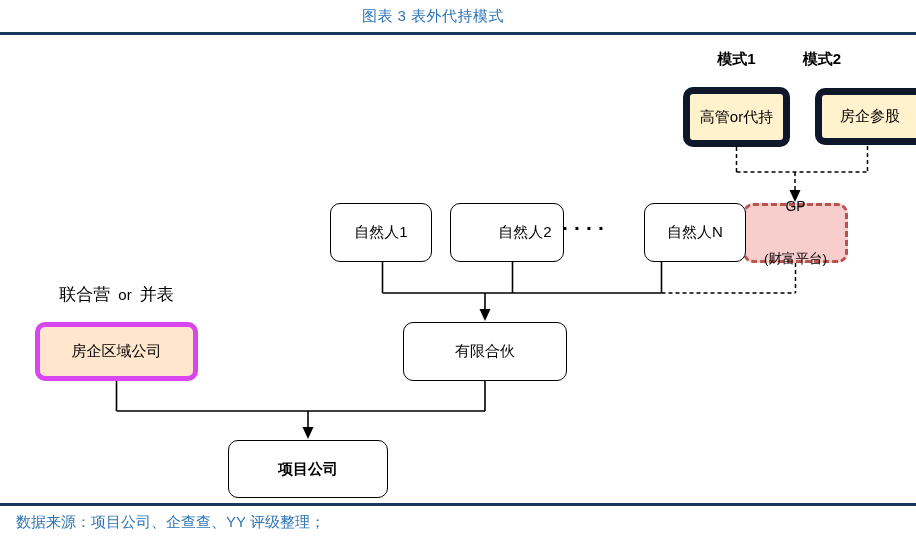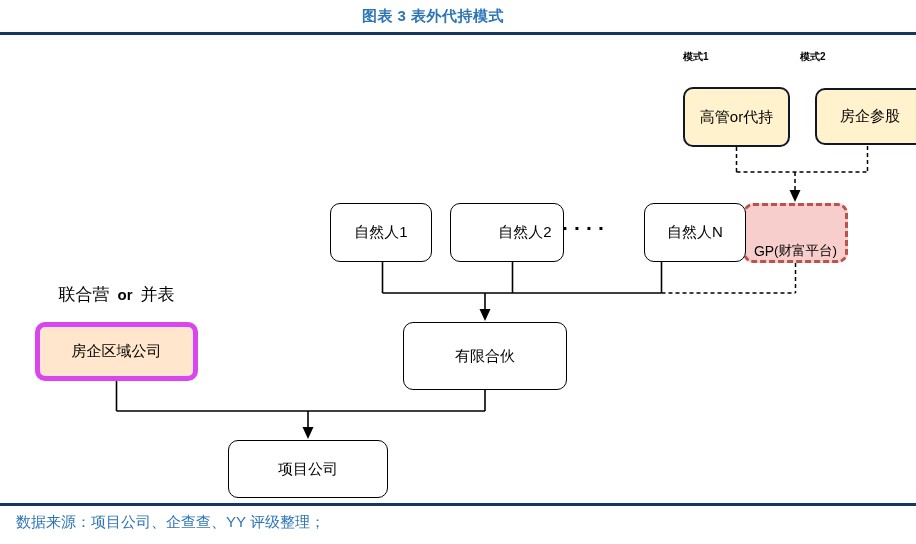"图表 3 表外代持模式" .title { font-weight: bold -> normal }
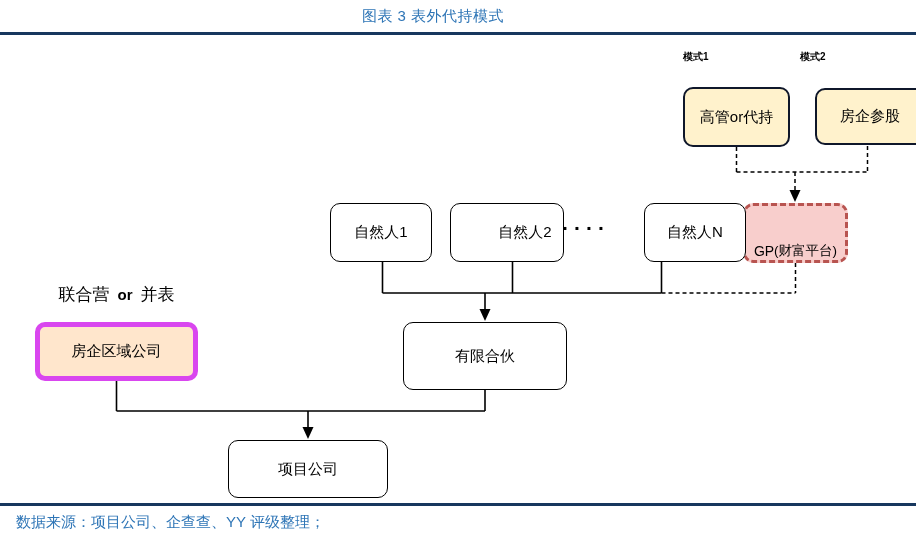"模式1" .mode-label { font-size: 10px -> 15px; text-align: left -> center }
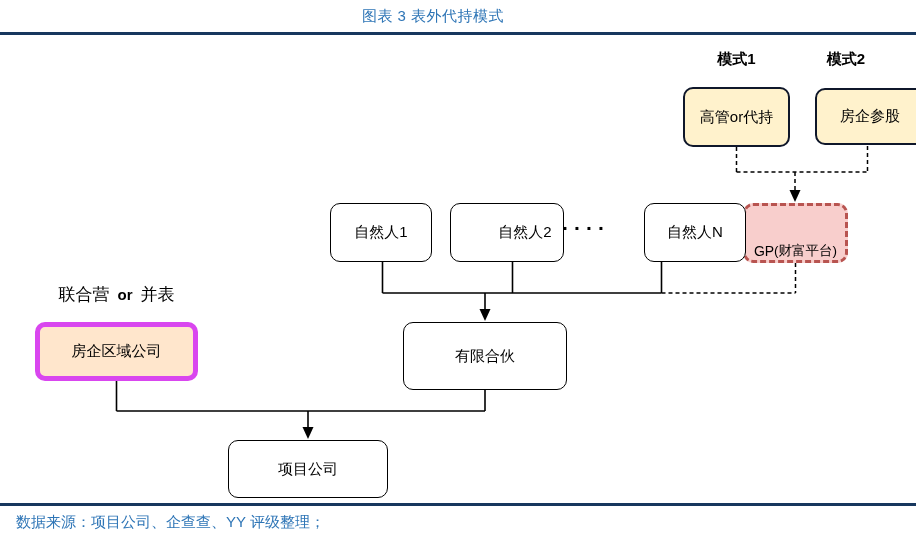"模式2" div.mode-label { left: 800px -> 776px }
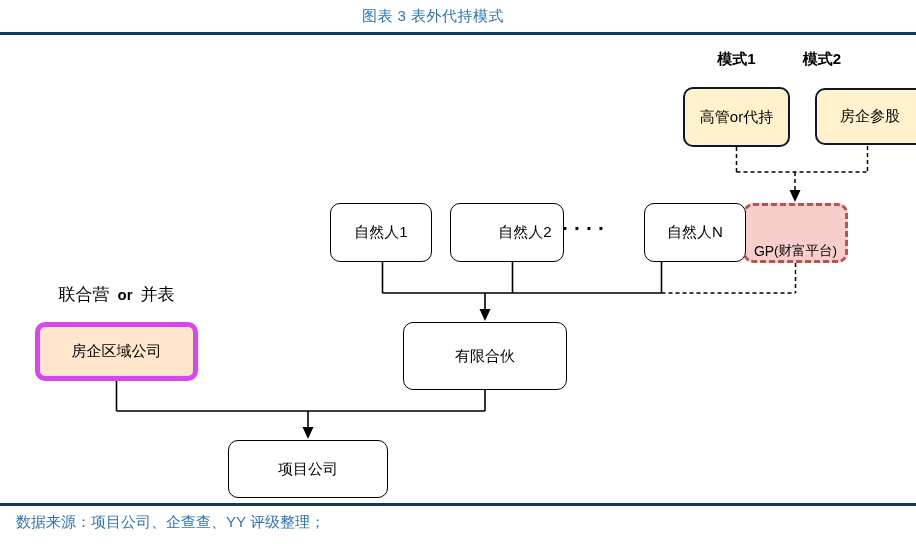"高管or代持" .box-yellow { border: 2px solid #0f172a -> 7px solid #0f172a }
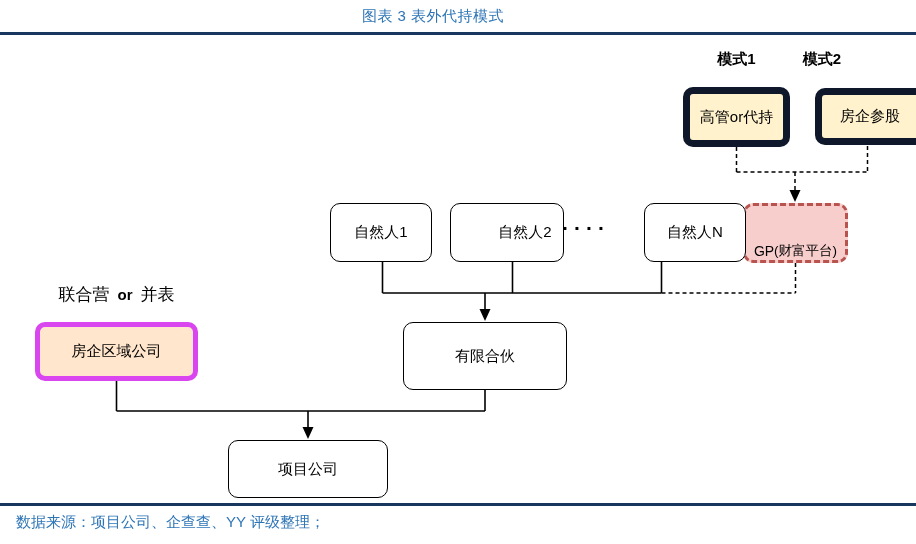"GP" .box-gp { align-items: flex-end -> none; flex-direction: row -> column }
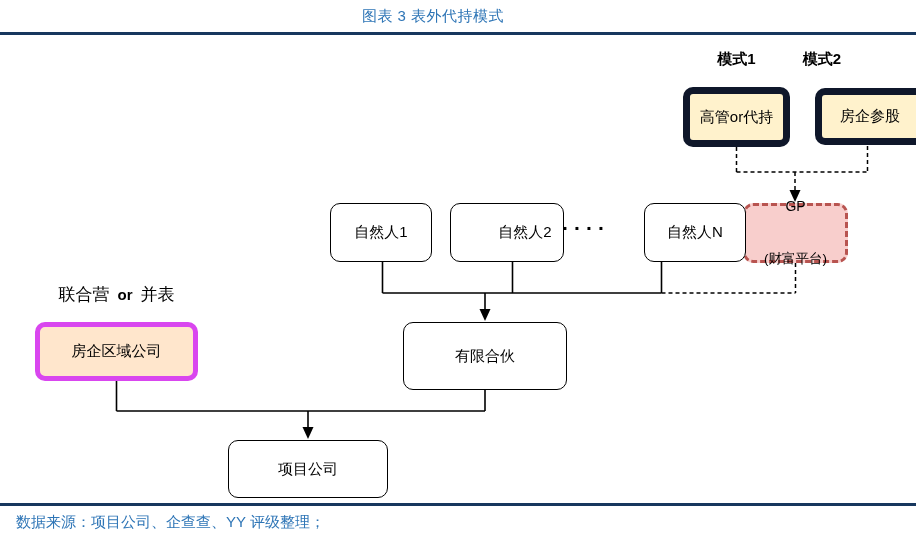"or" .left-label .or { font-weight: bold -> normal }
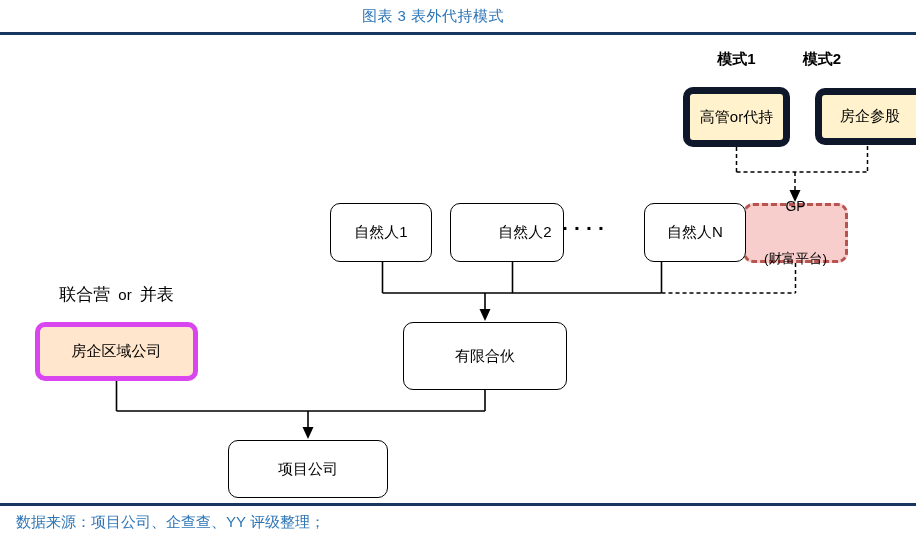"有限合伙" div.box { height: 68px -> 59px }
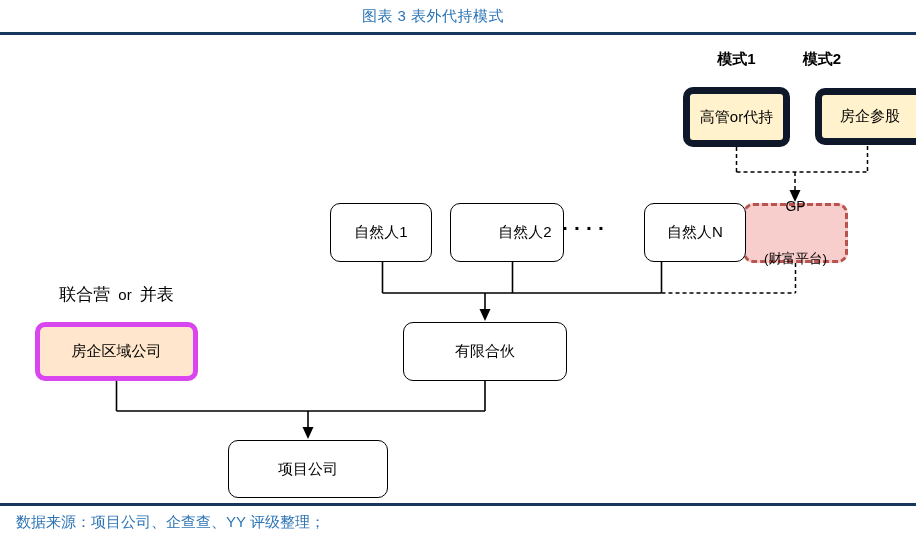"项目公司" div.box { font-weight: none -> bold }
